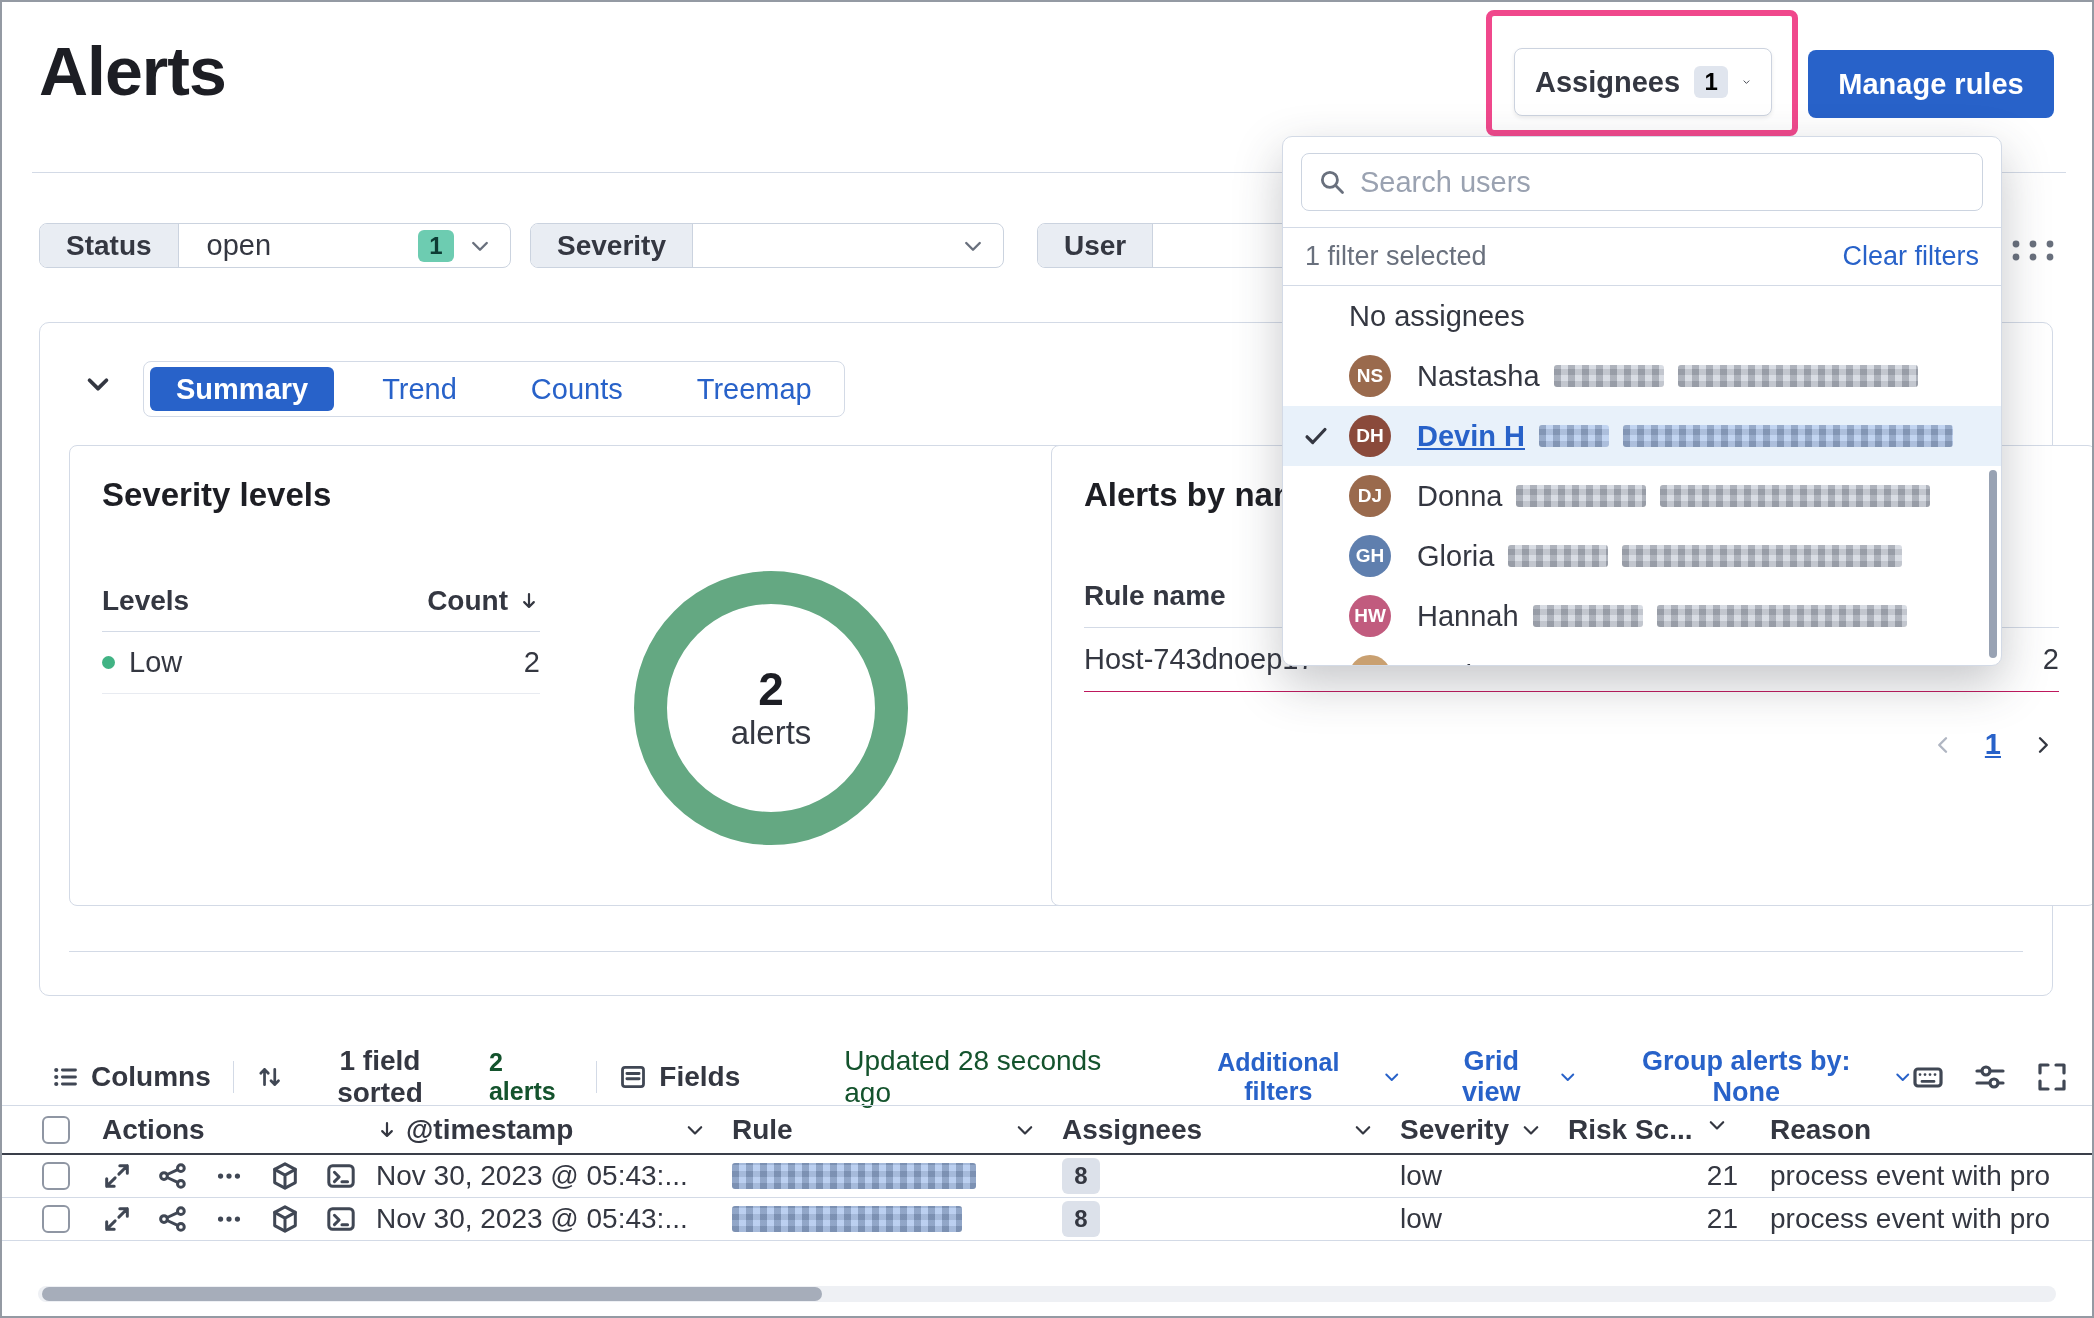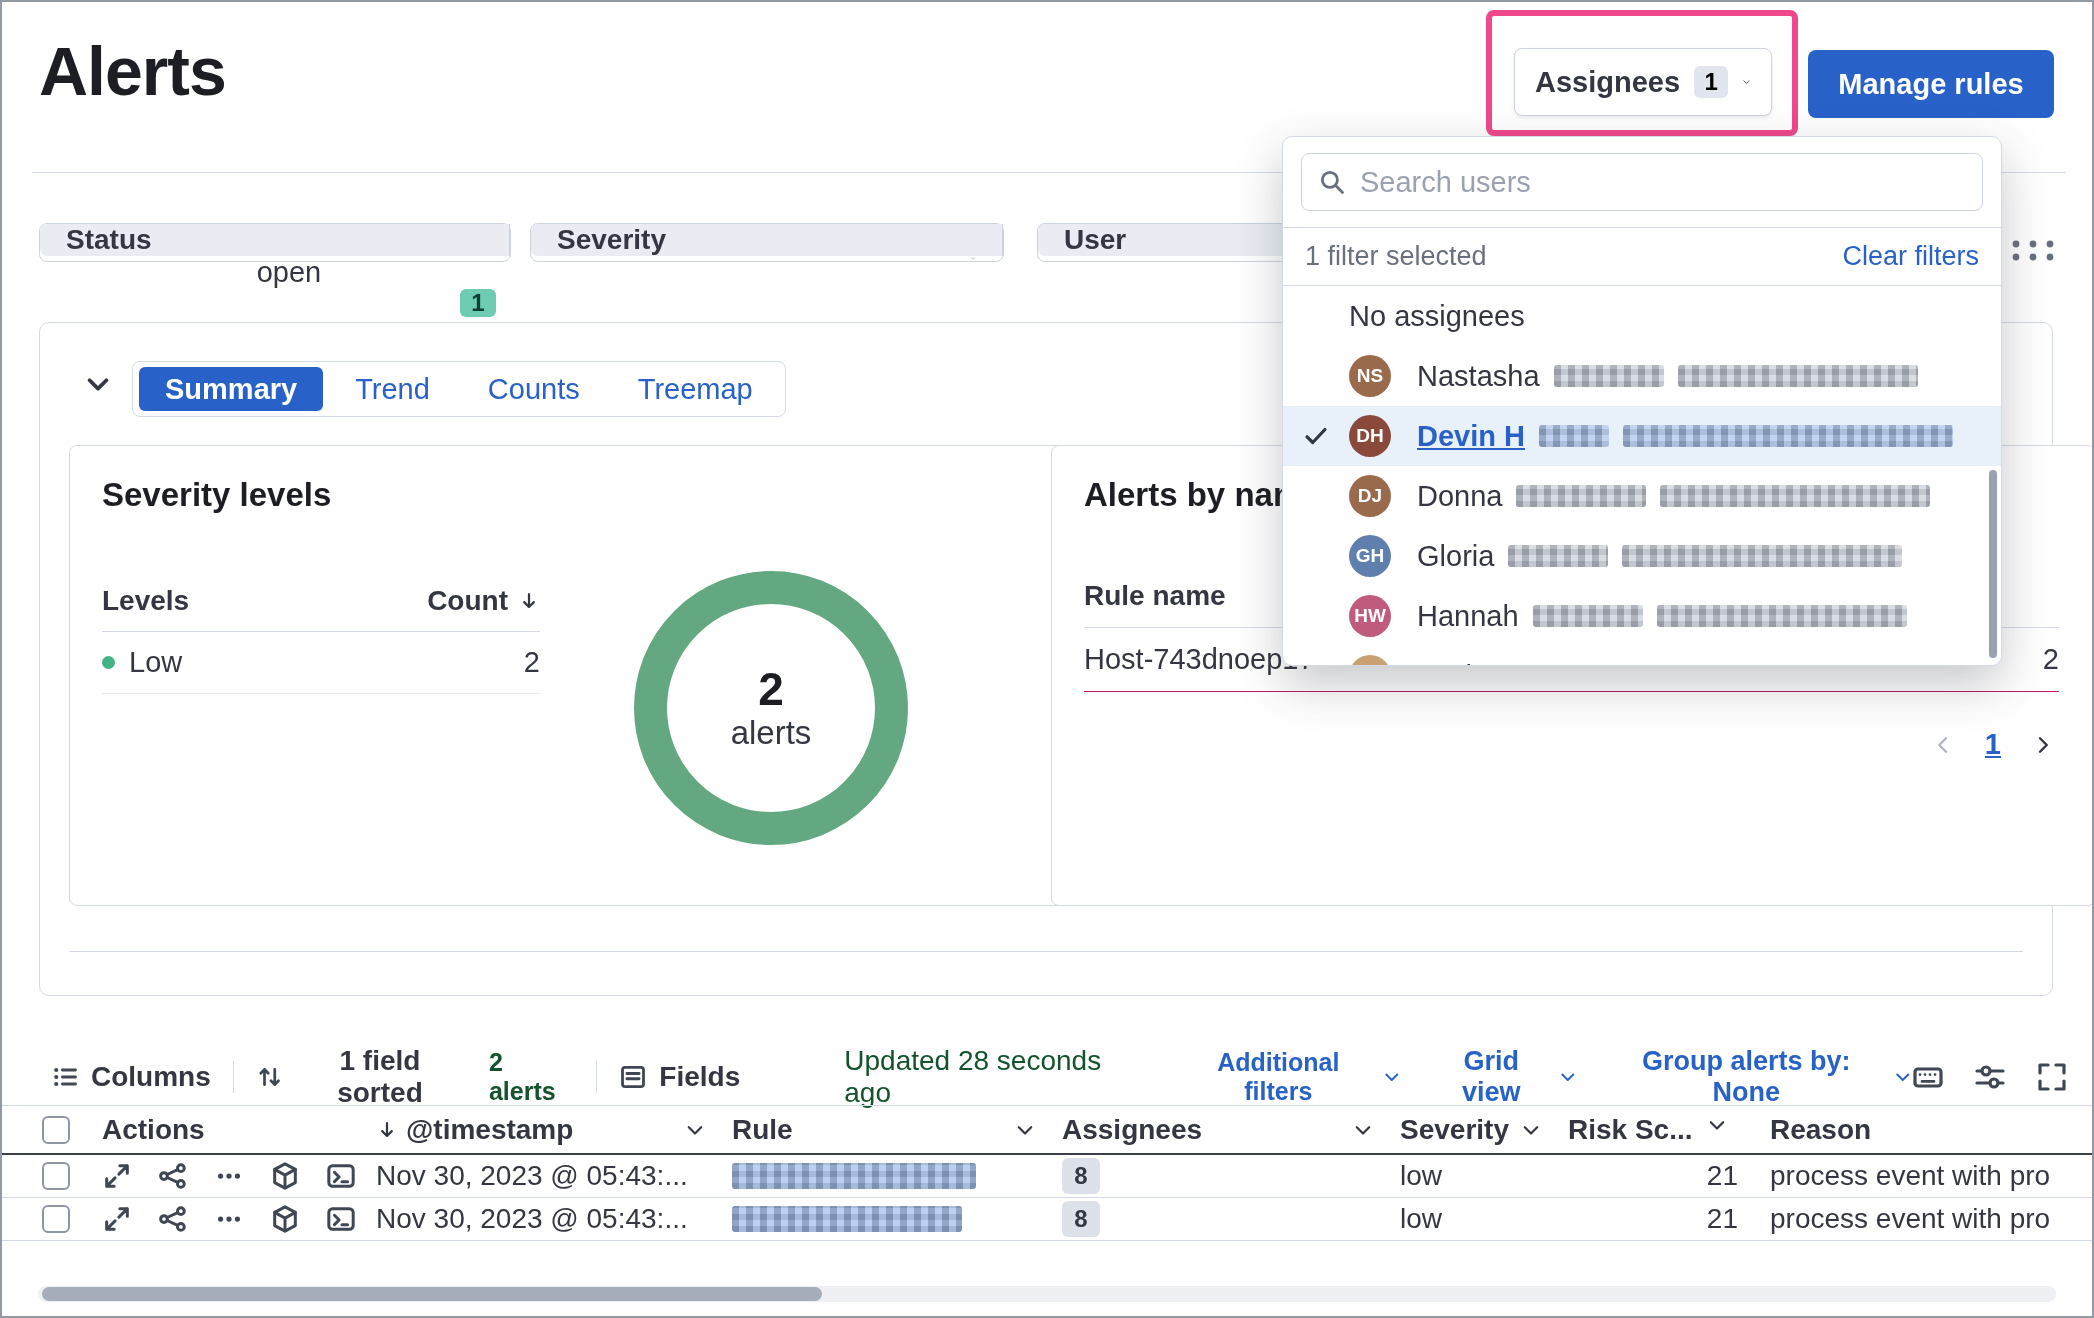"Status" .filter { flex-direction: column -> none; height: 39px -> 45px }
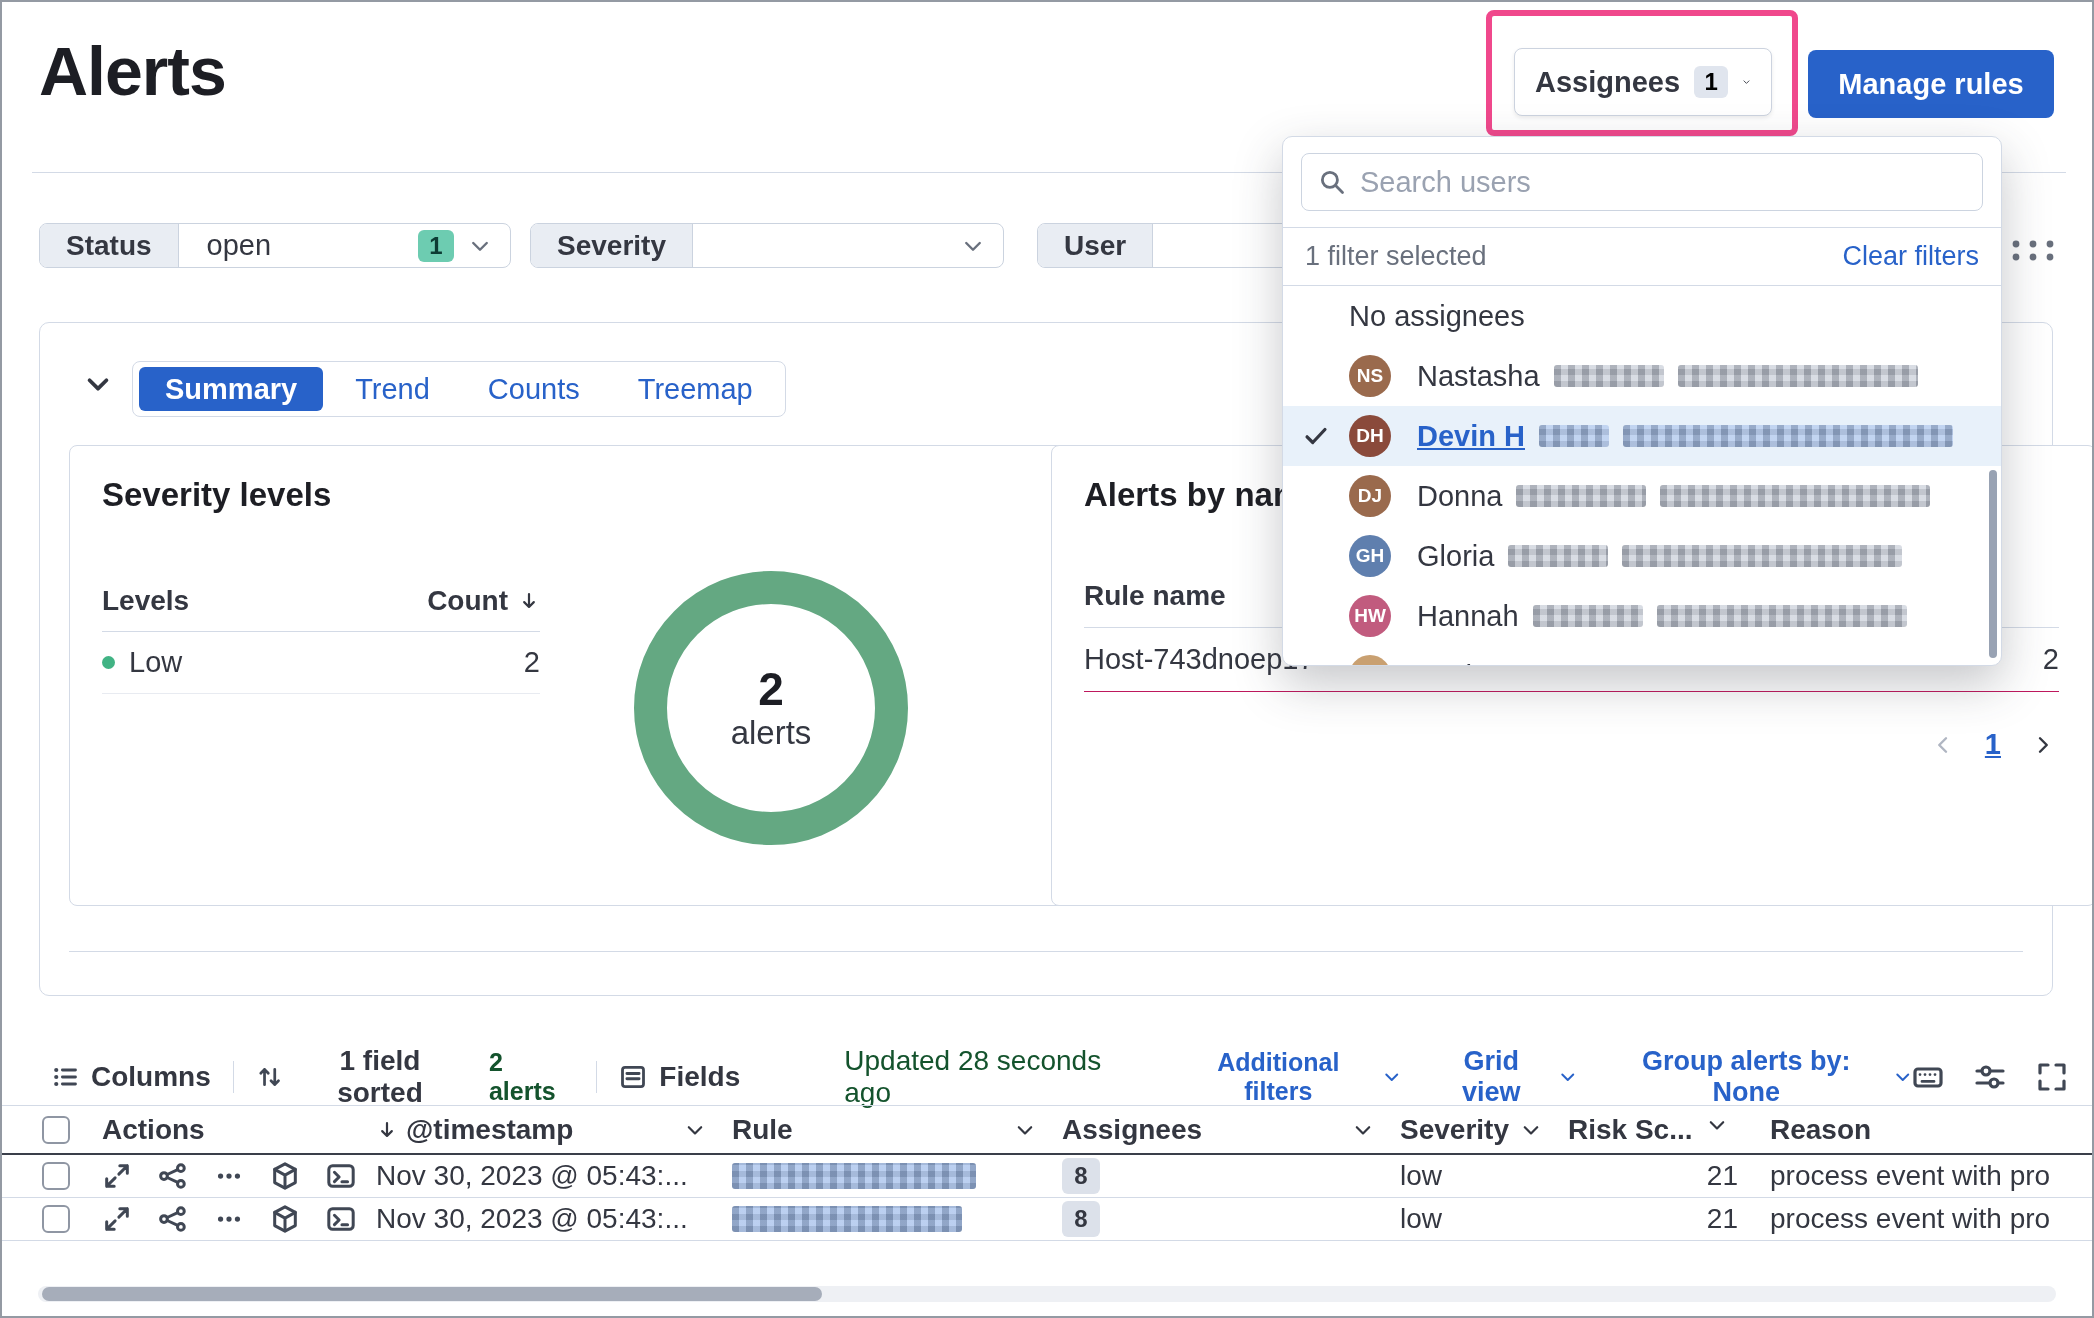"Summary" .tabs { gap: 6px -> 22px; left: 92px -> 103px }
